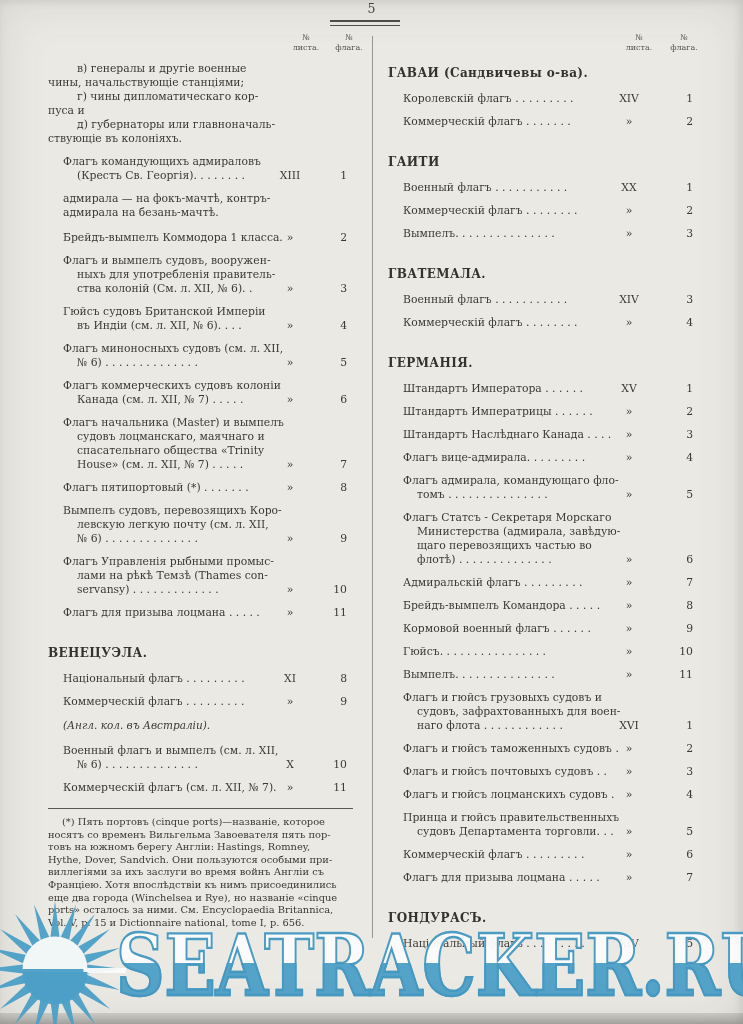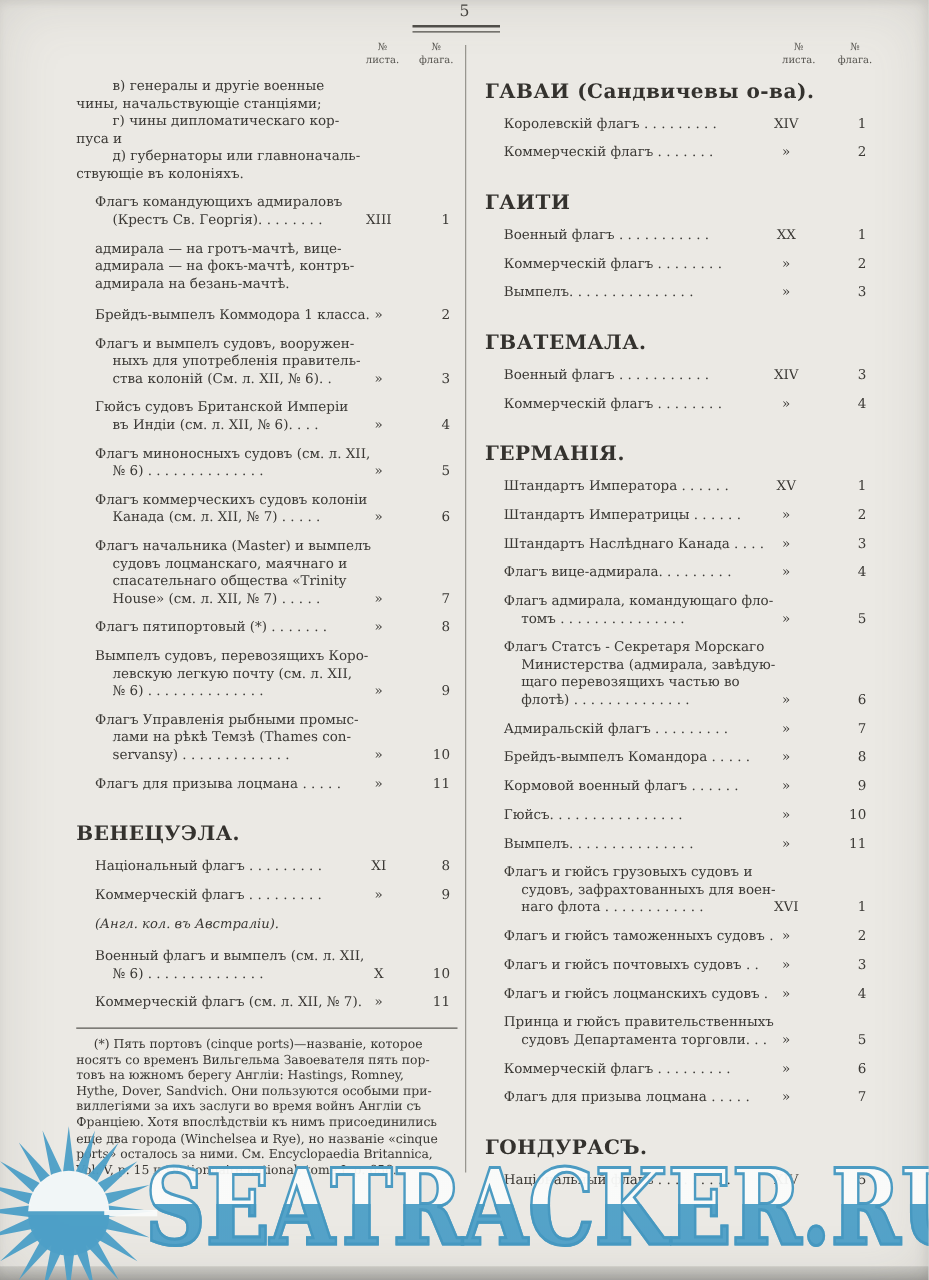"в) генералы и другіе военные" #colL { left: 61px -> 48px }
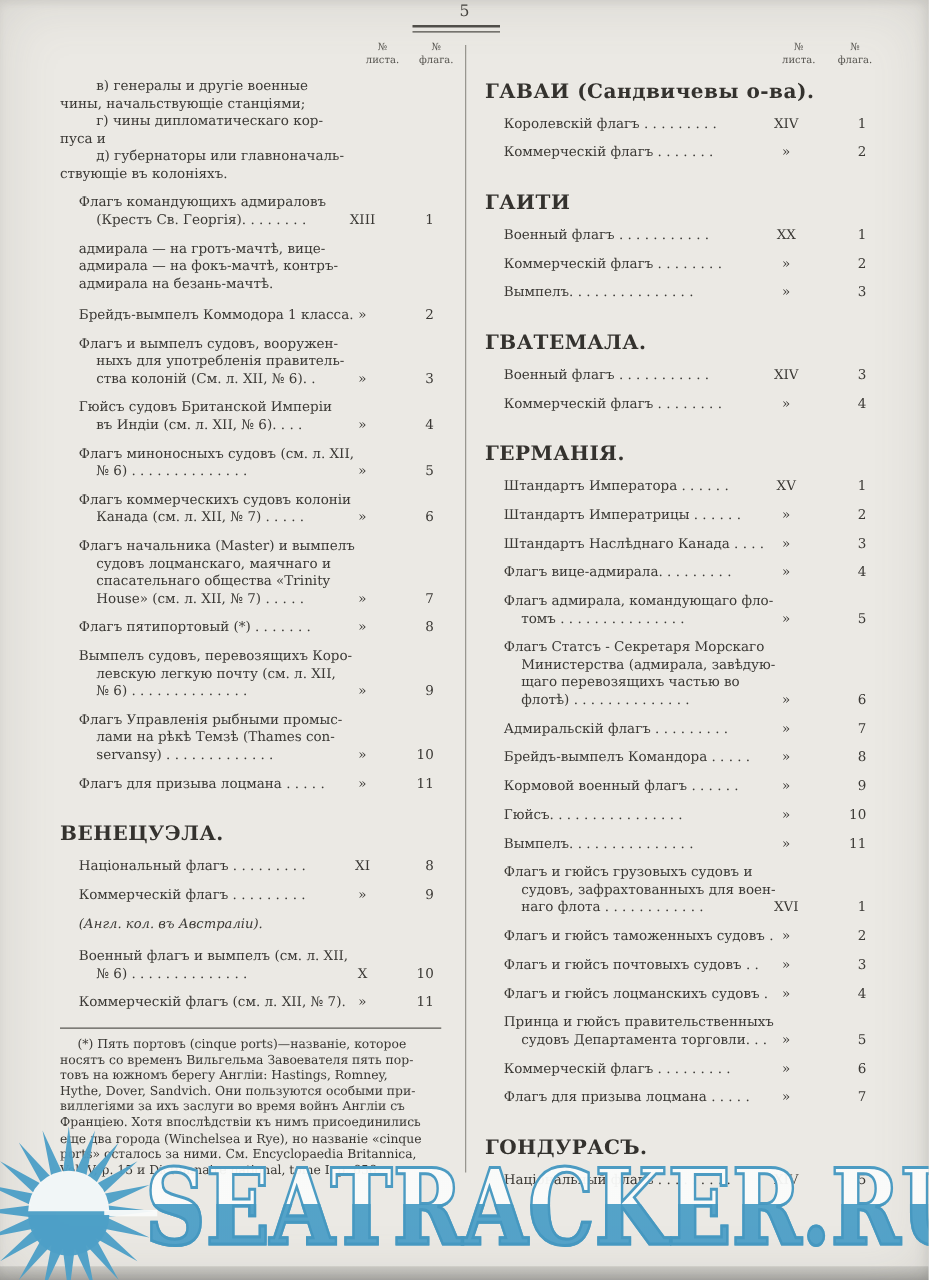"ГАВАИ (Сандвичевы о-ва)." .heading { font-size: 16px -> 12px }
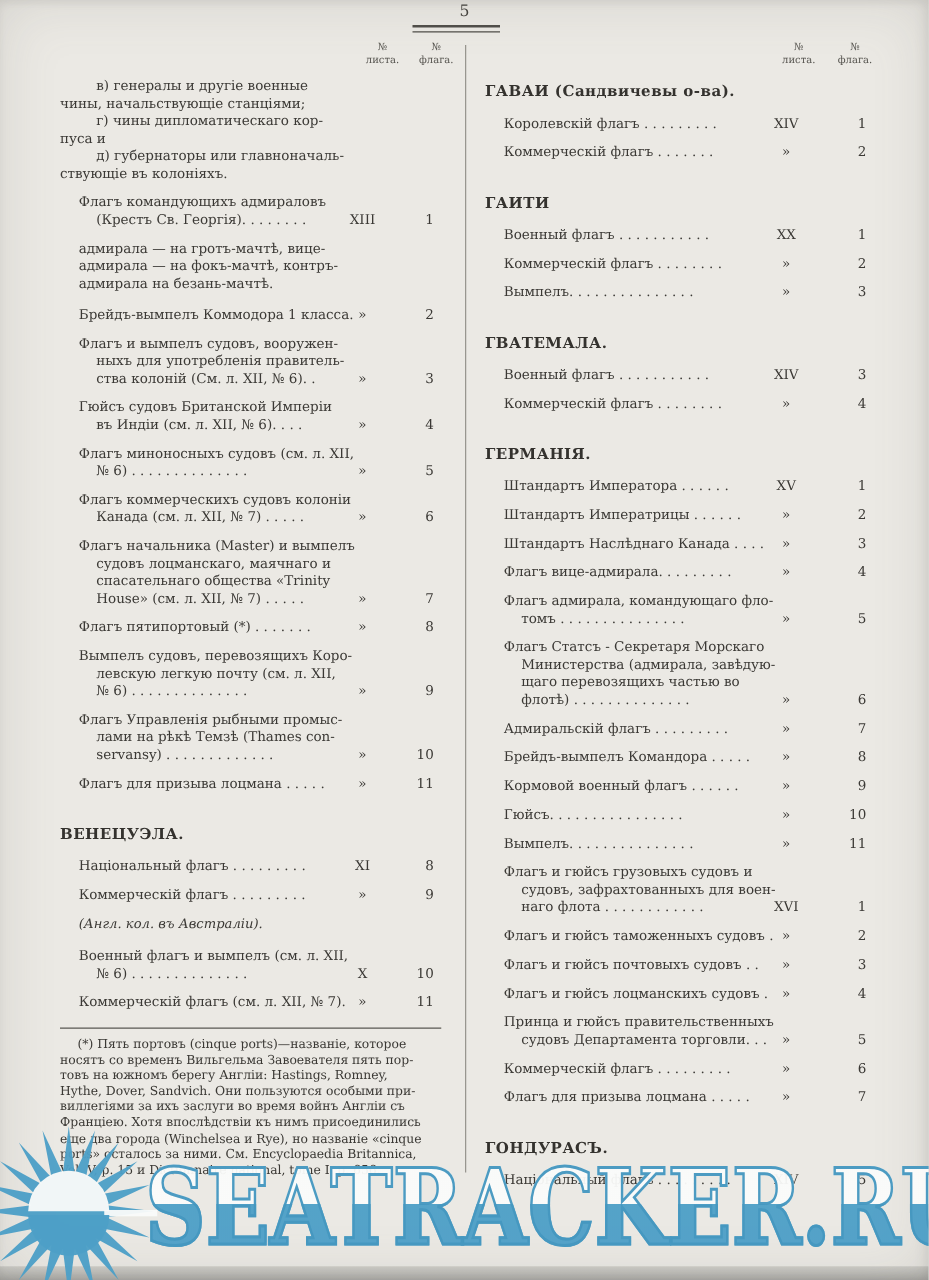"адмирала — на гротъ-мачтѣ, вице-" div.ln { html: <div>адмирала — на гротъ-мачтѣ, вице-</div> -> none }
